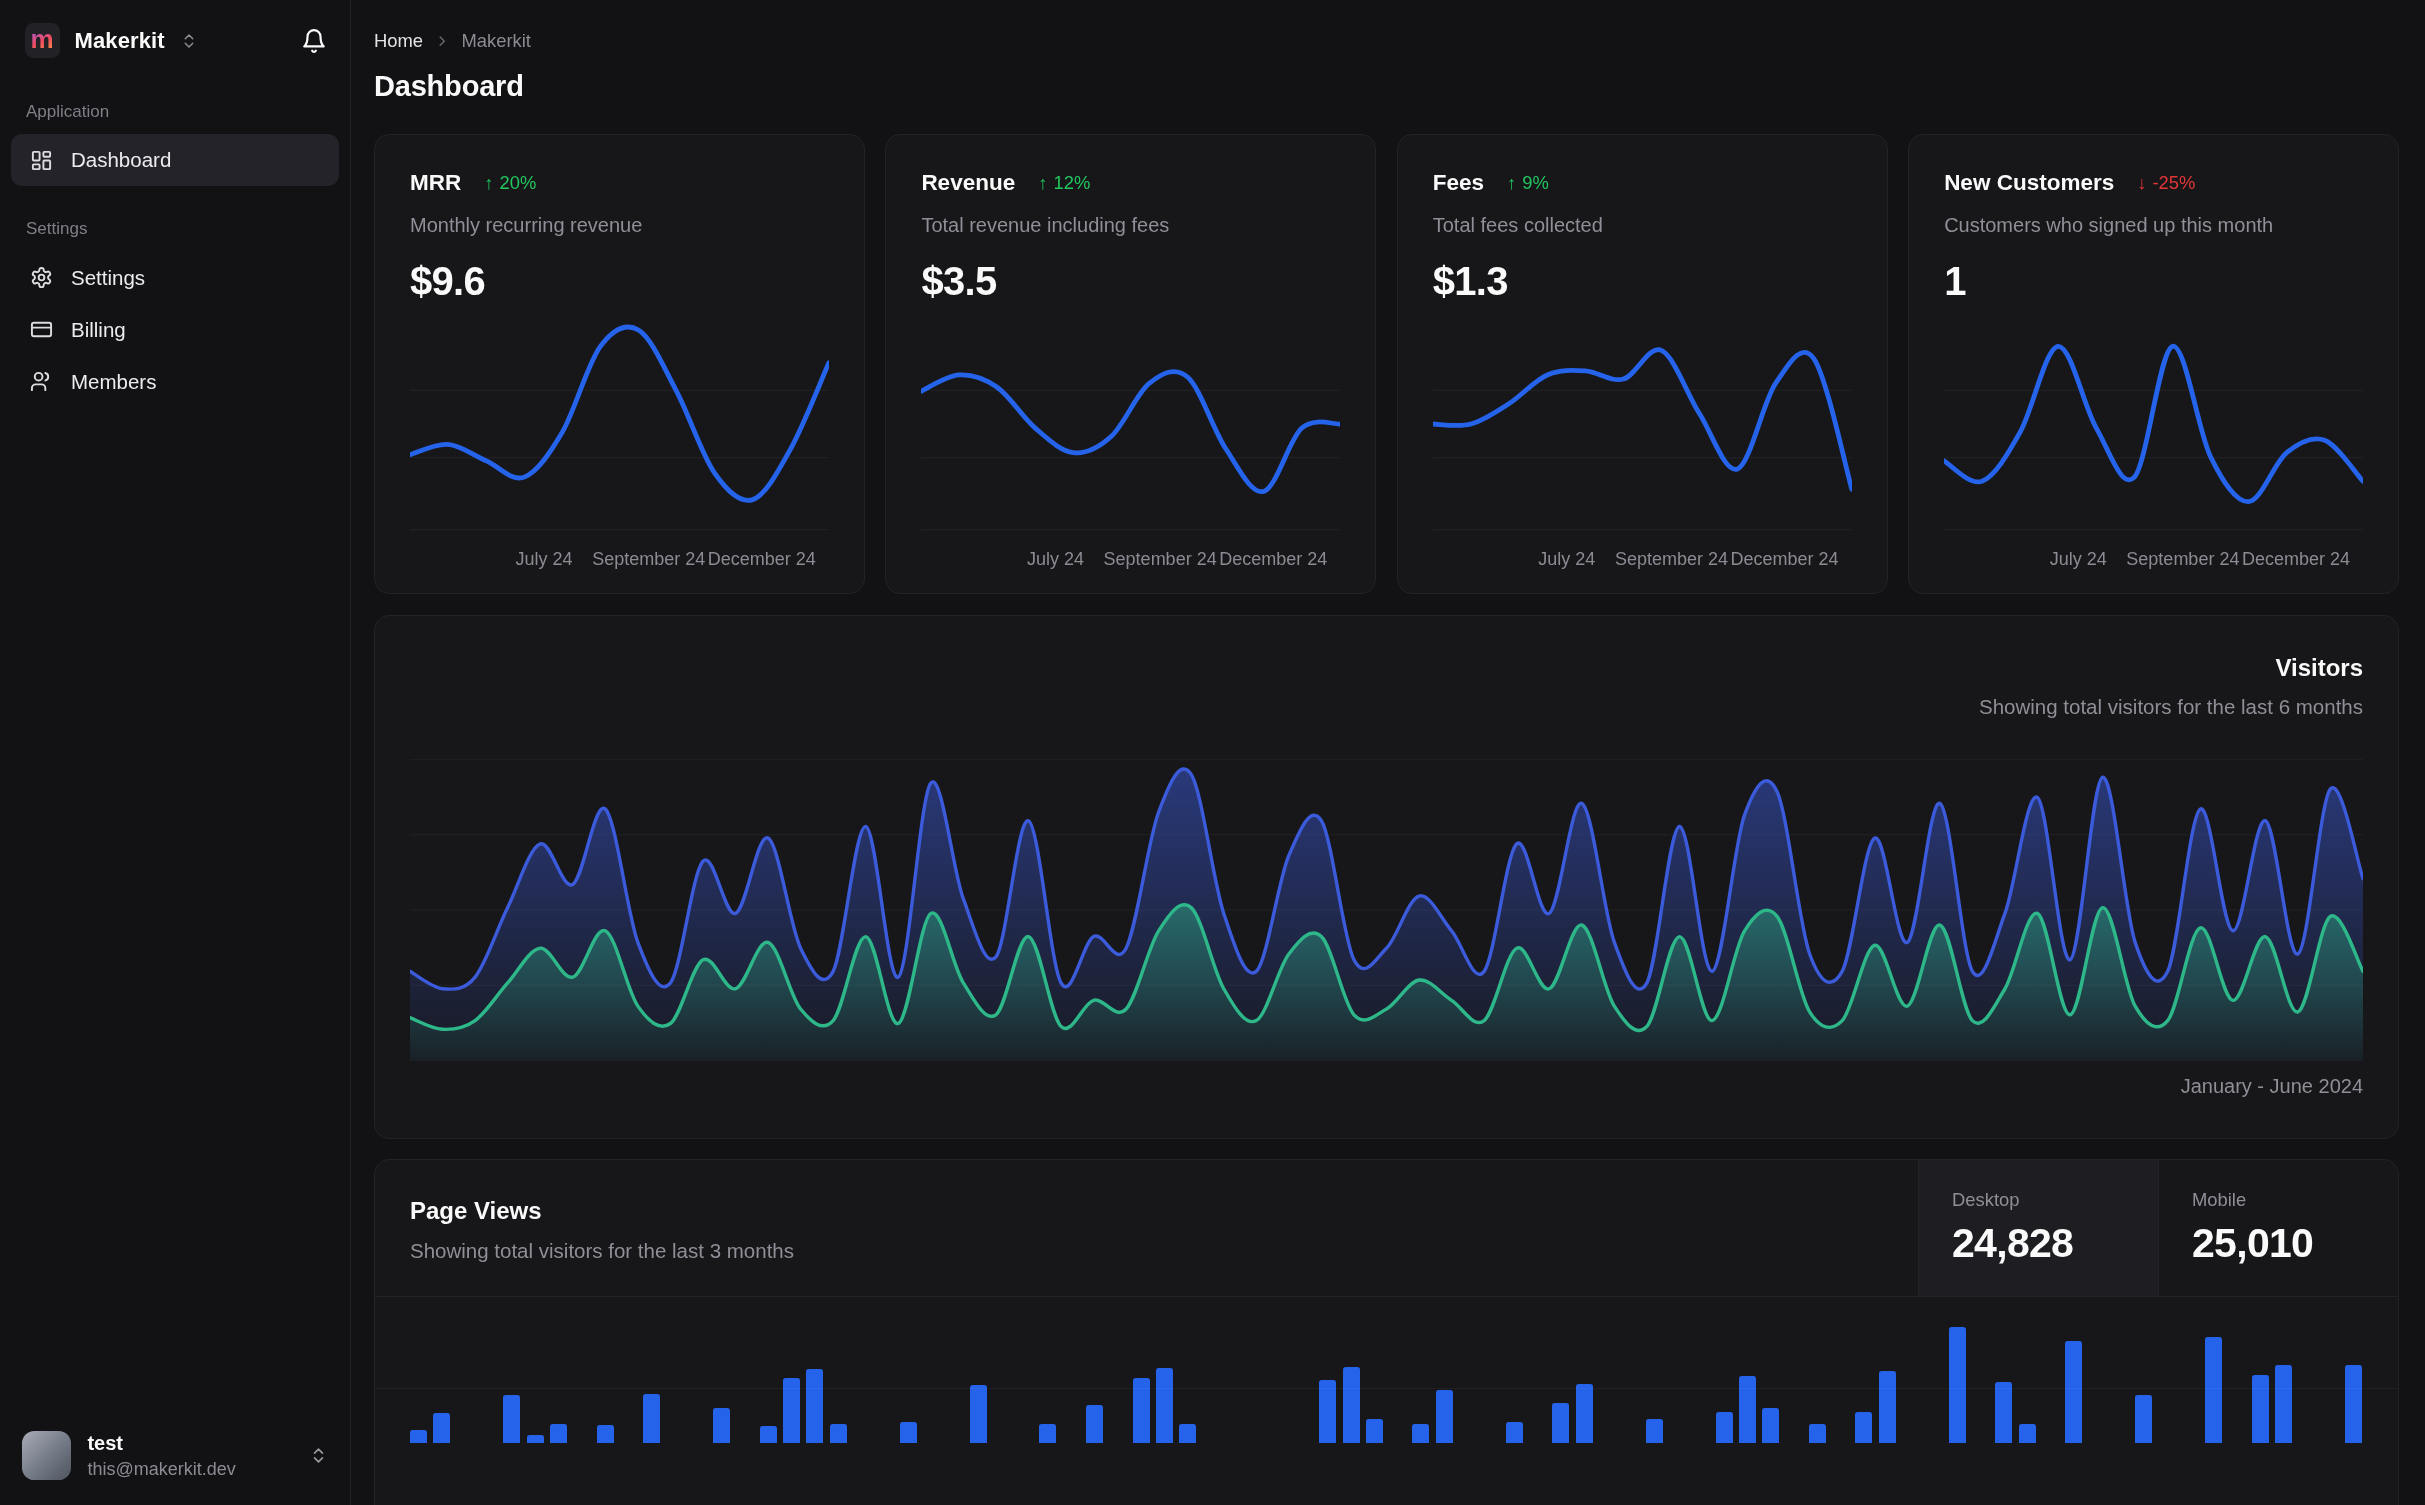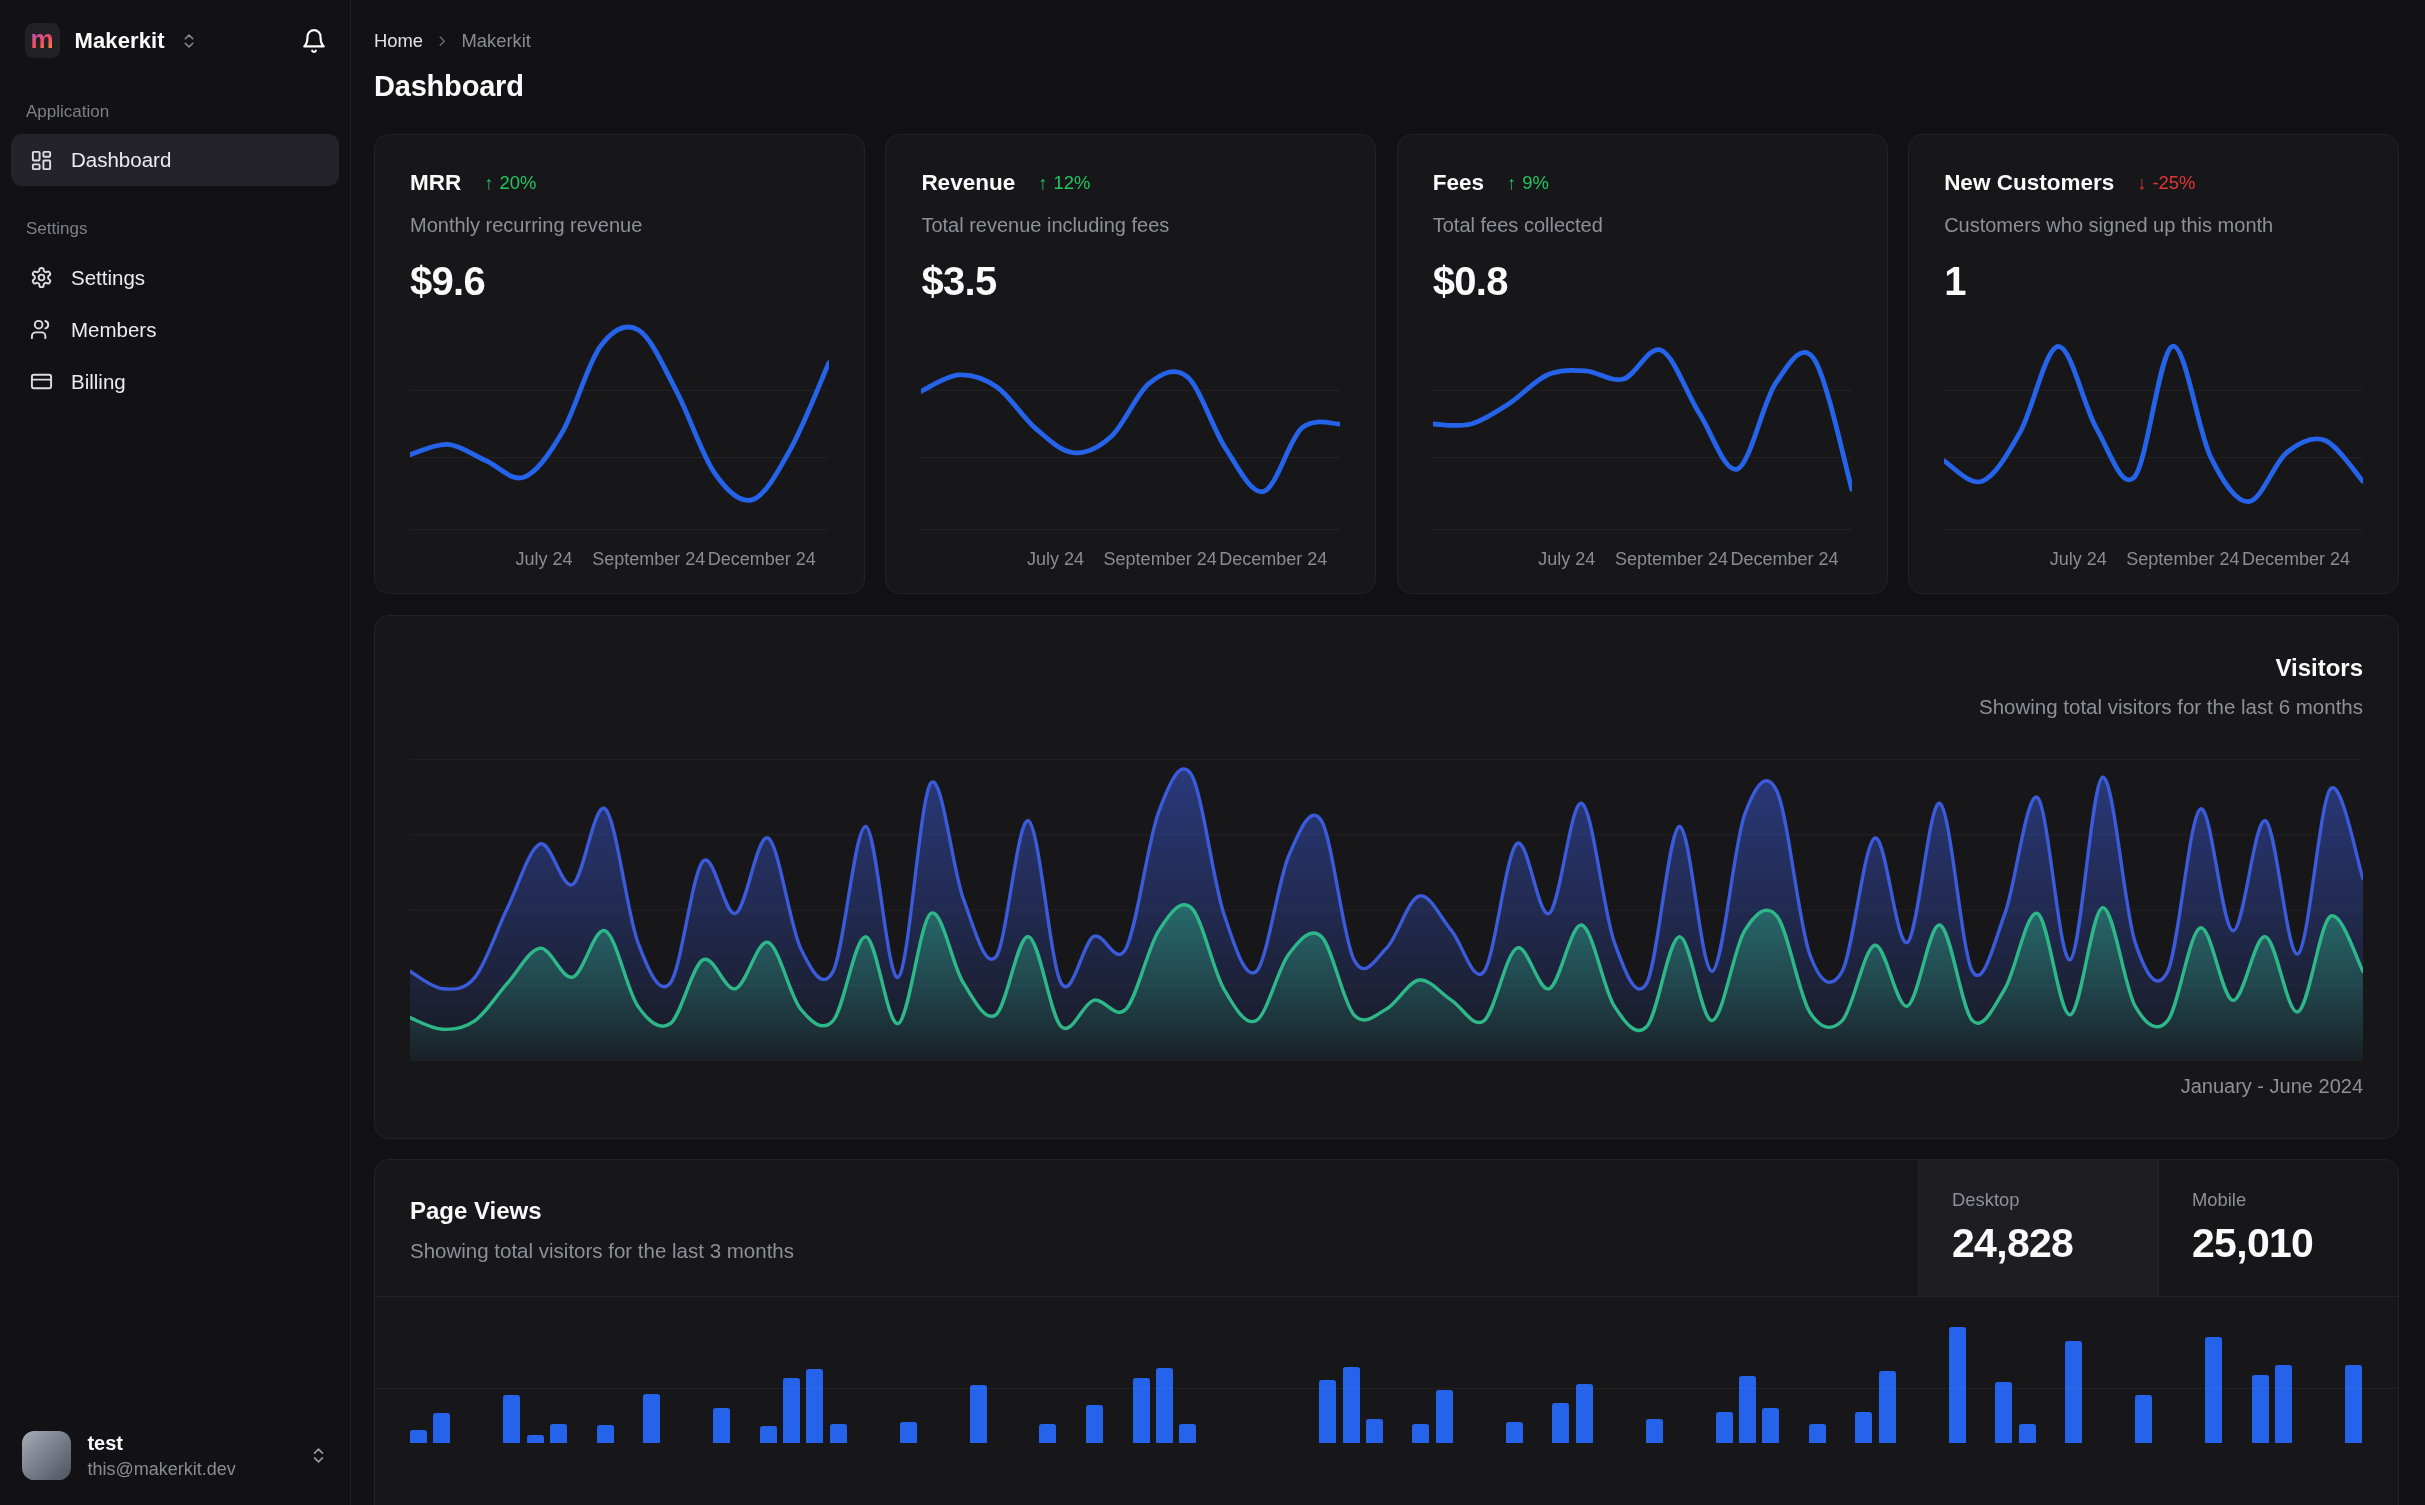"$0.8" div.stat-value { text: $0.8 -> $1.3 }
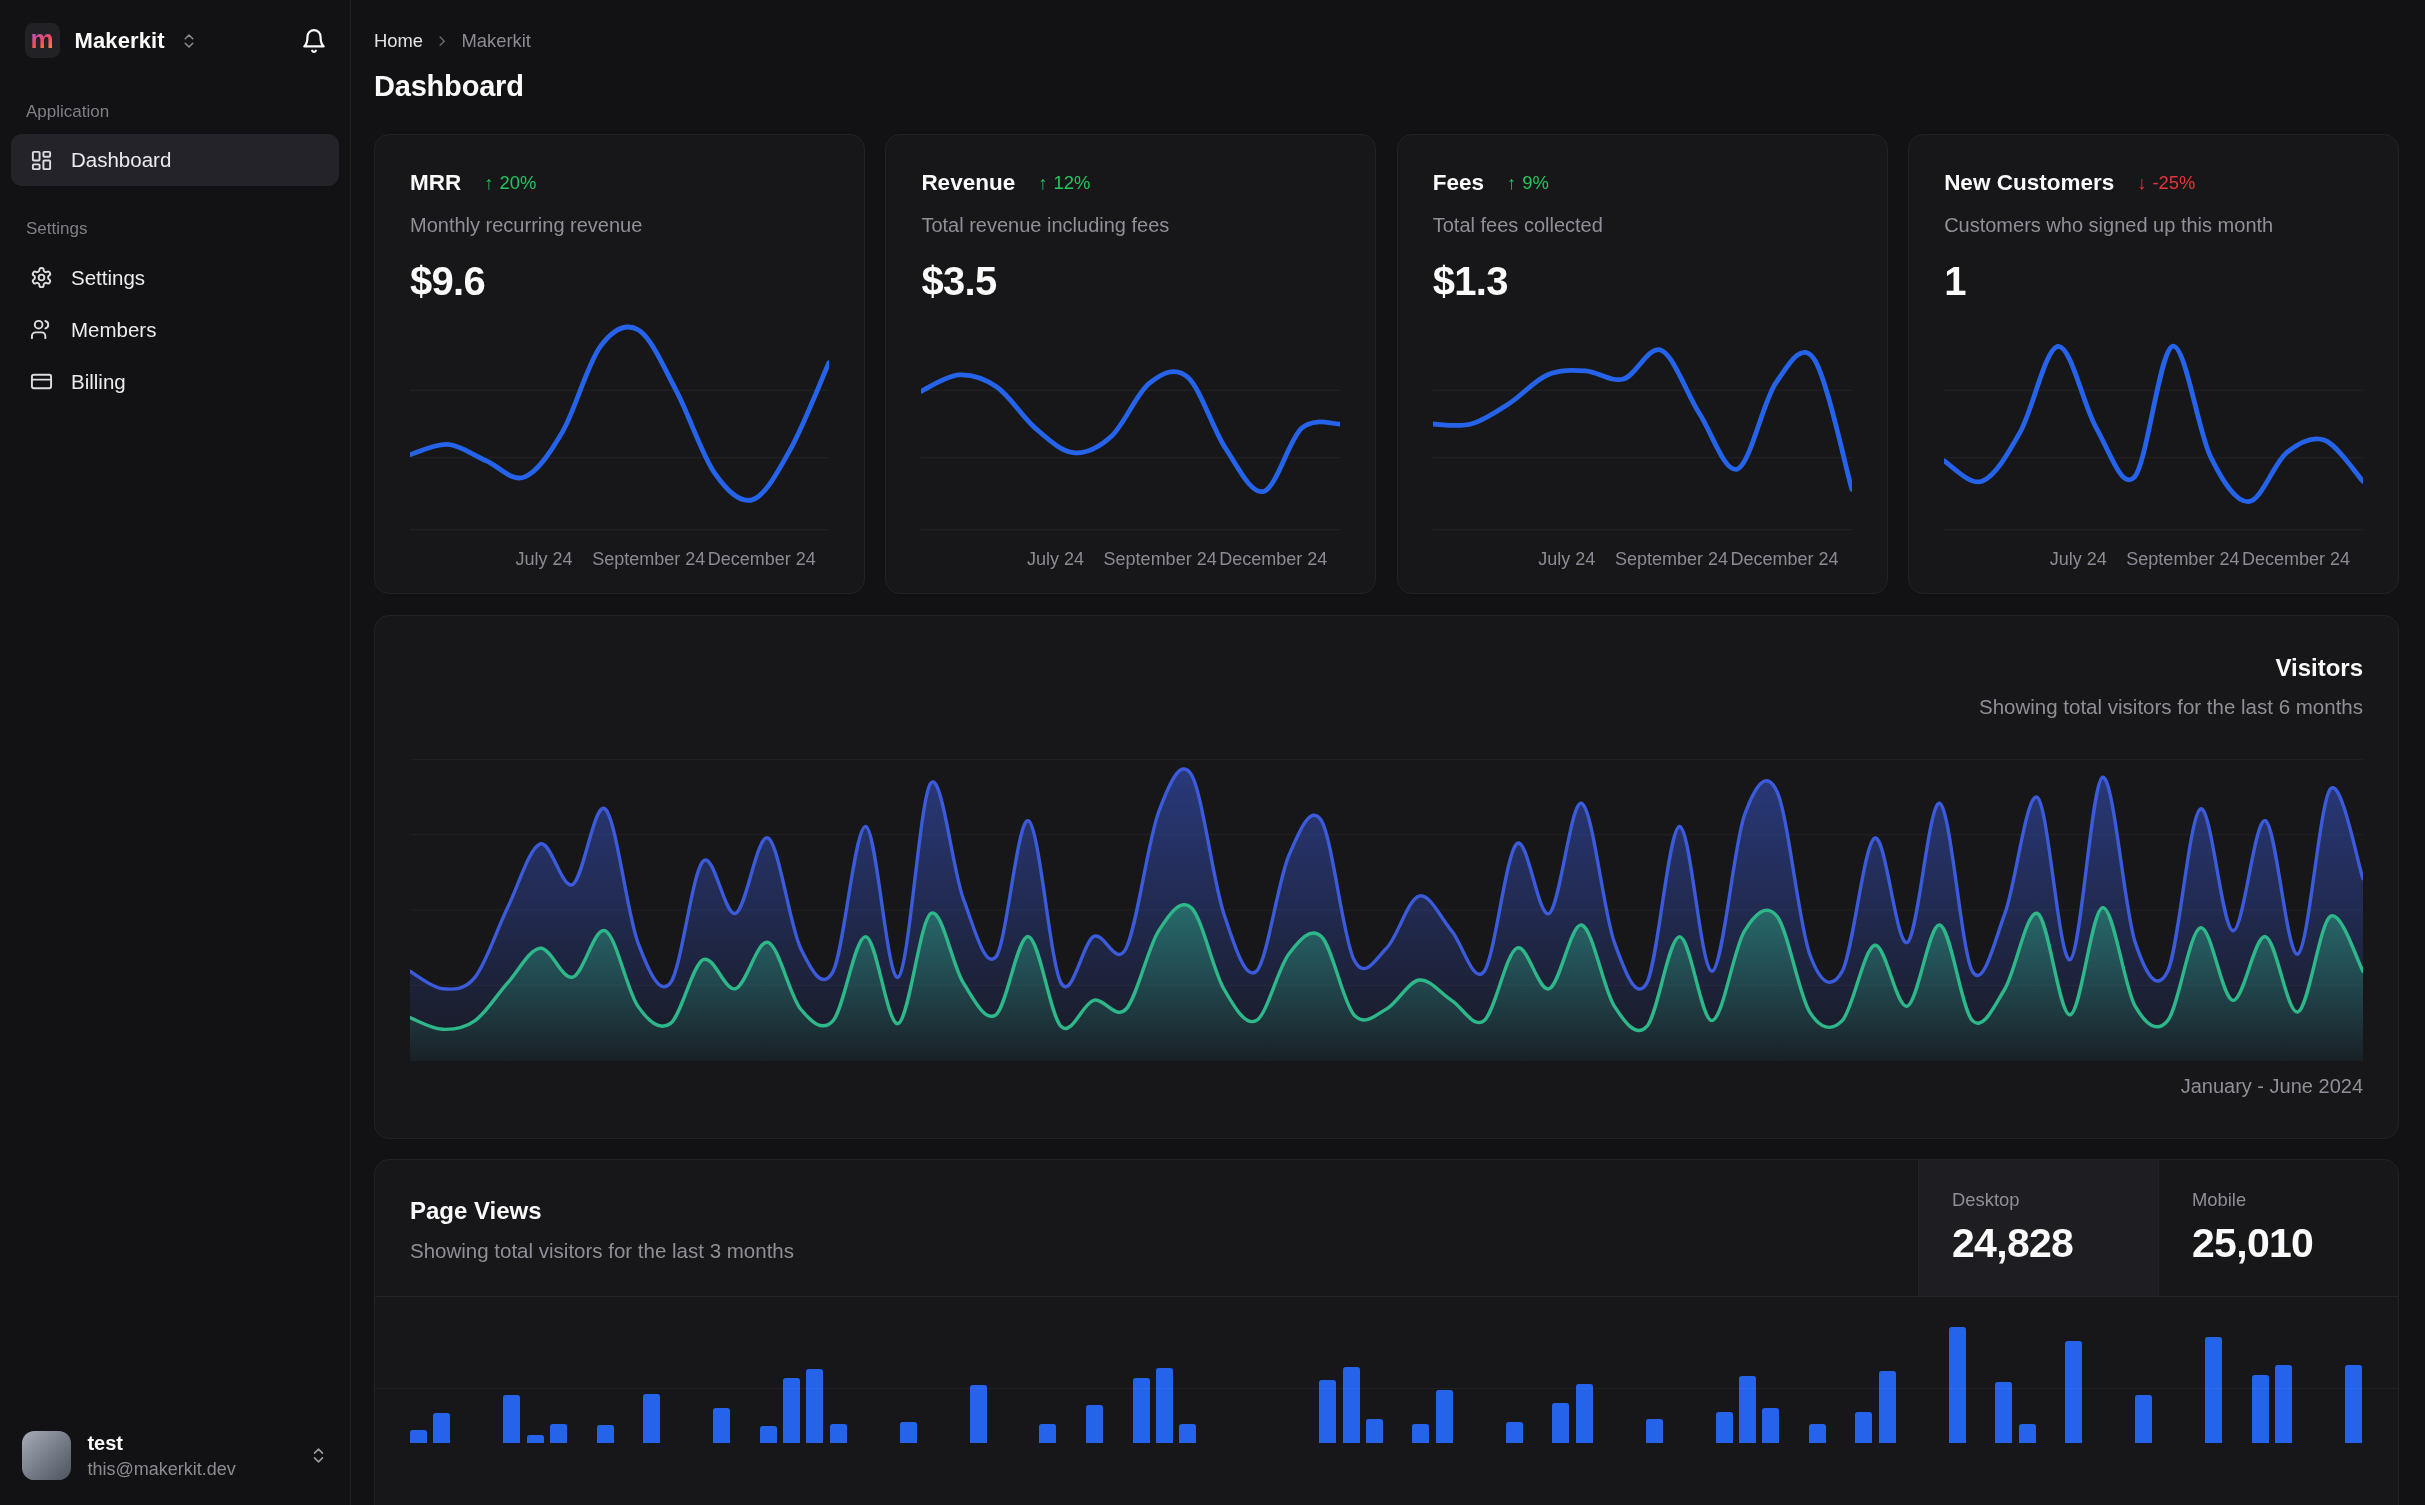"Members" div.nav-item { order: before "Billing" -> after "Billing" }
